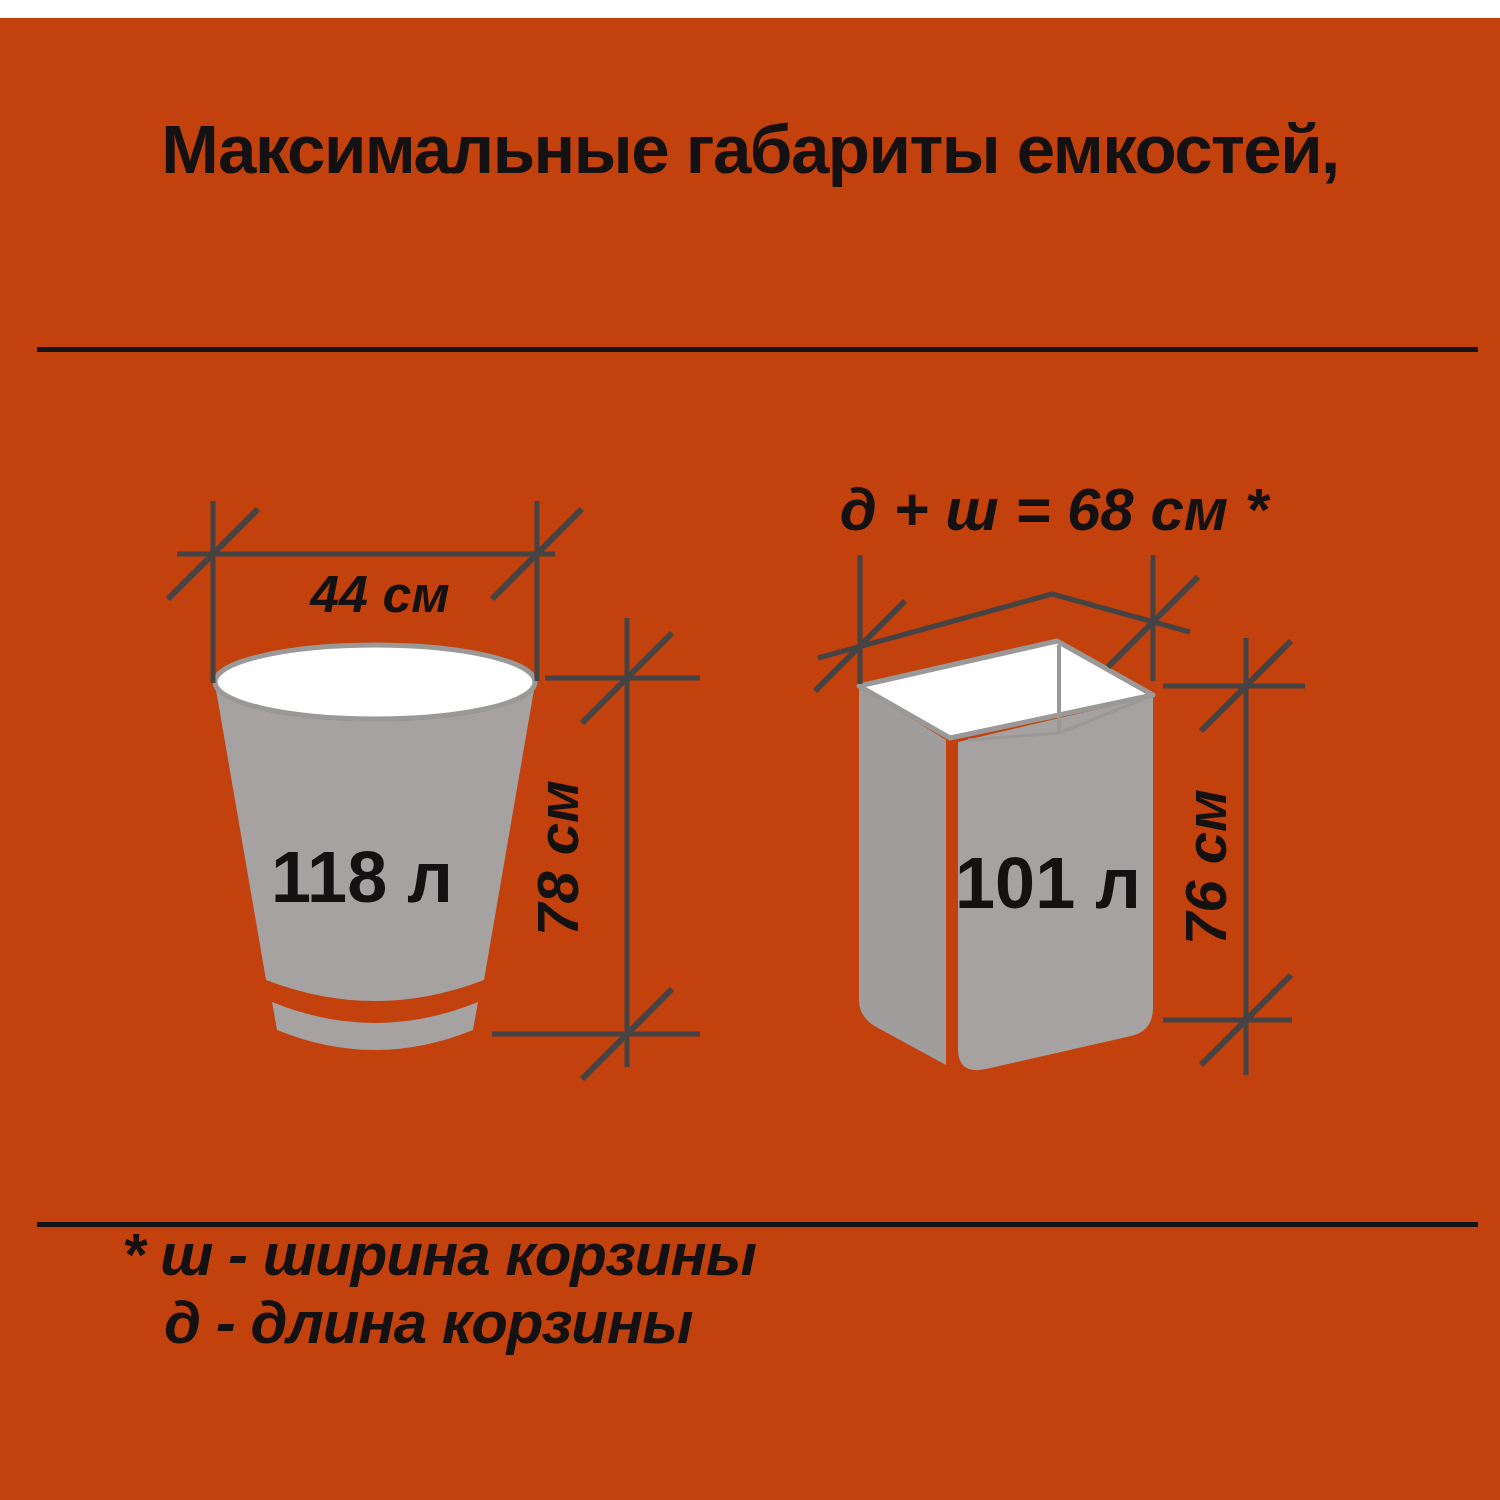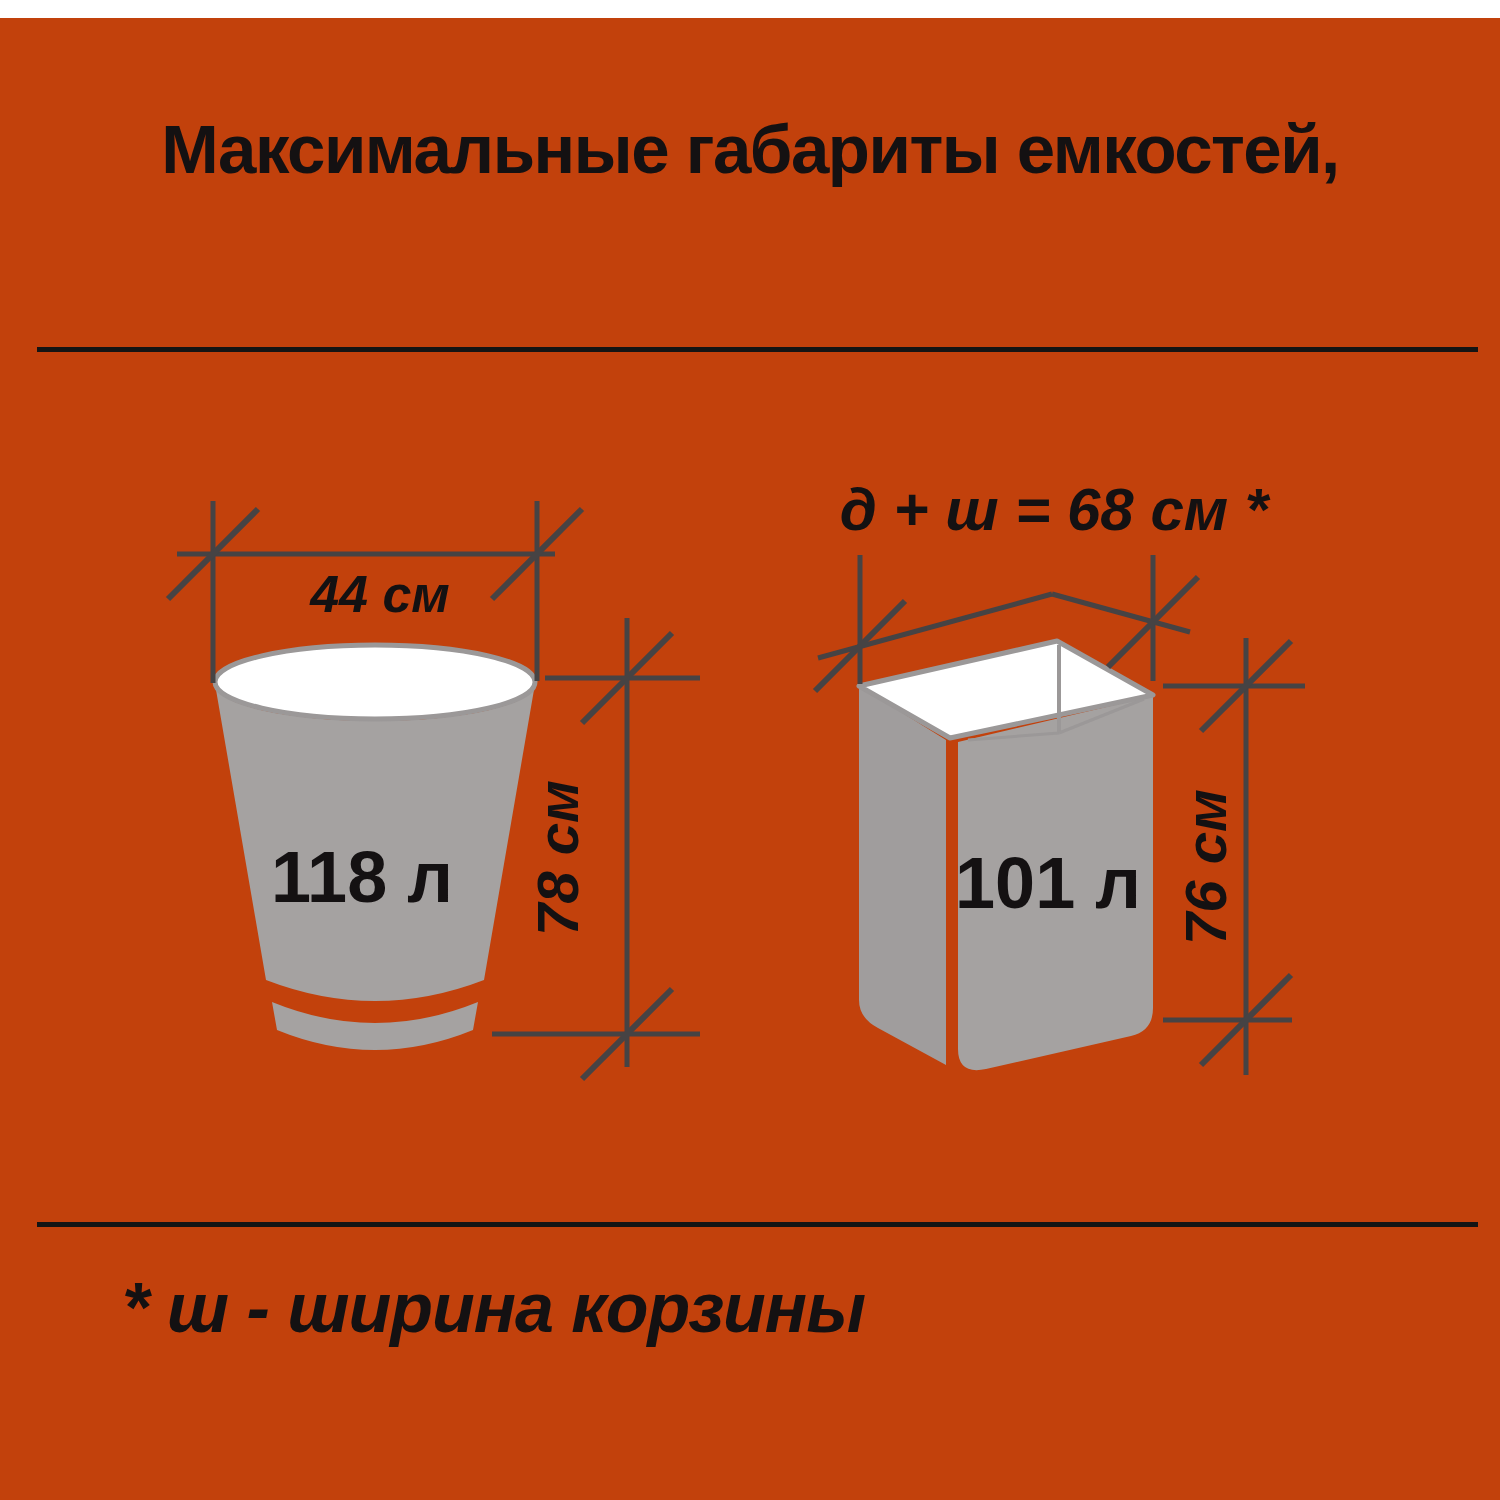"* ш - ширина корзины" .footnote { font-size: 70px -> 60px; top: 1256px -> 1203px }
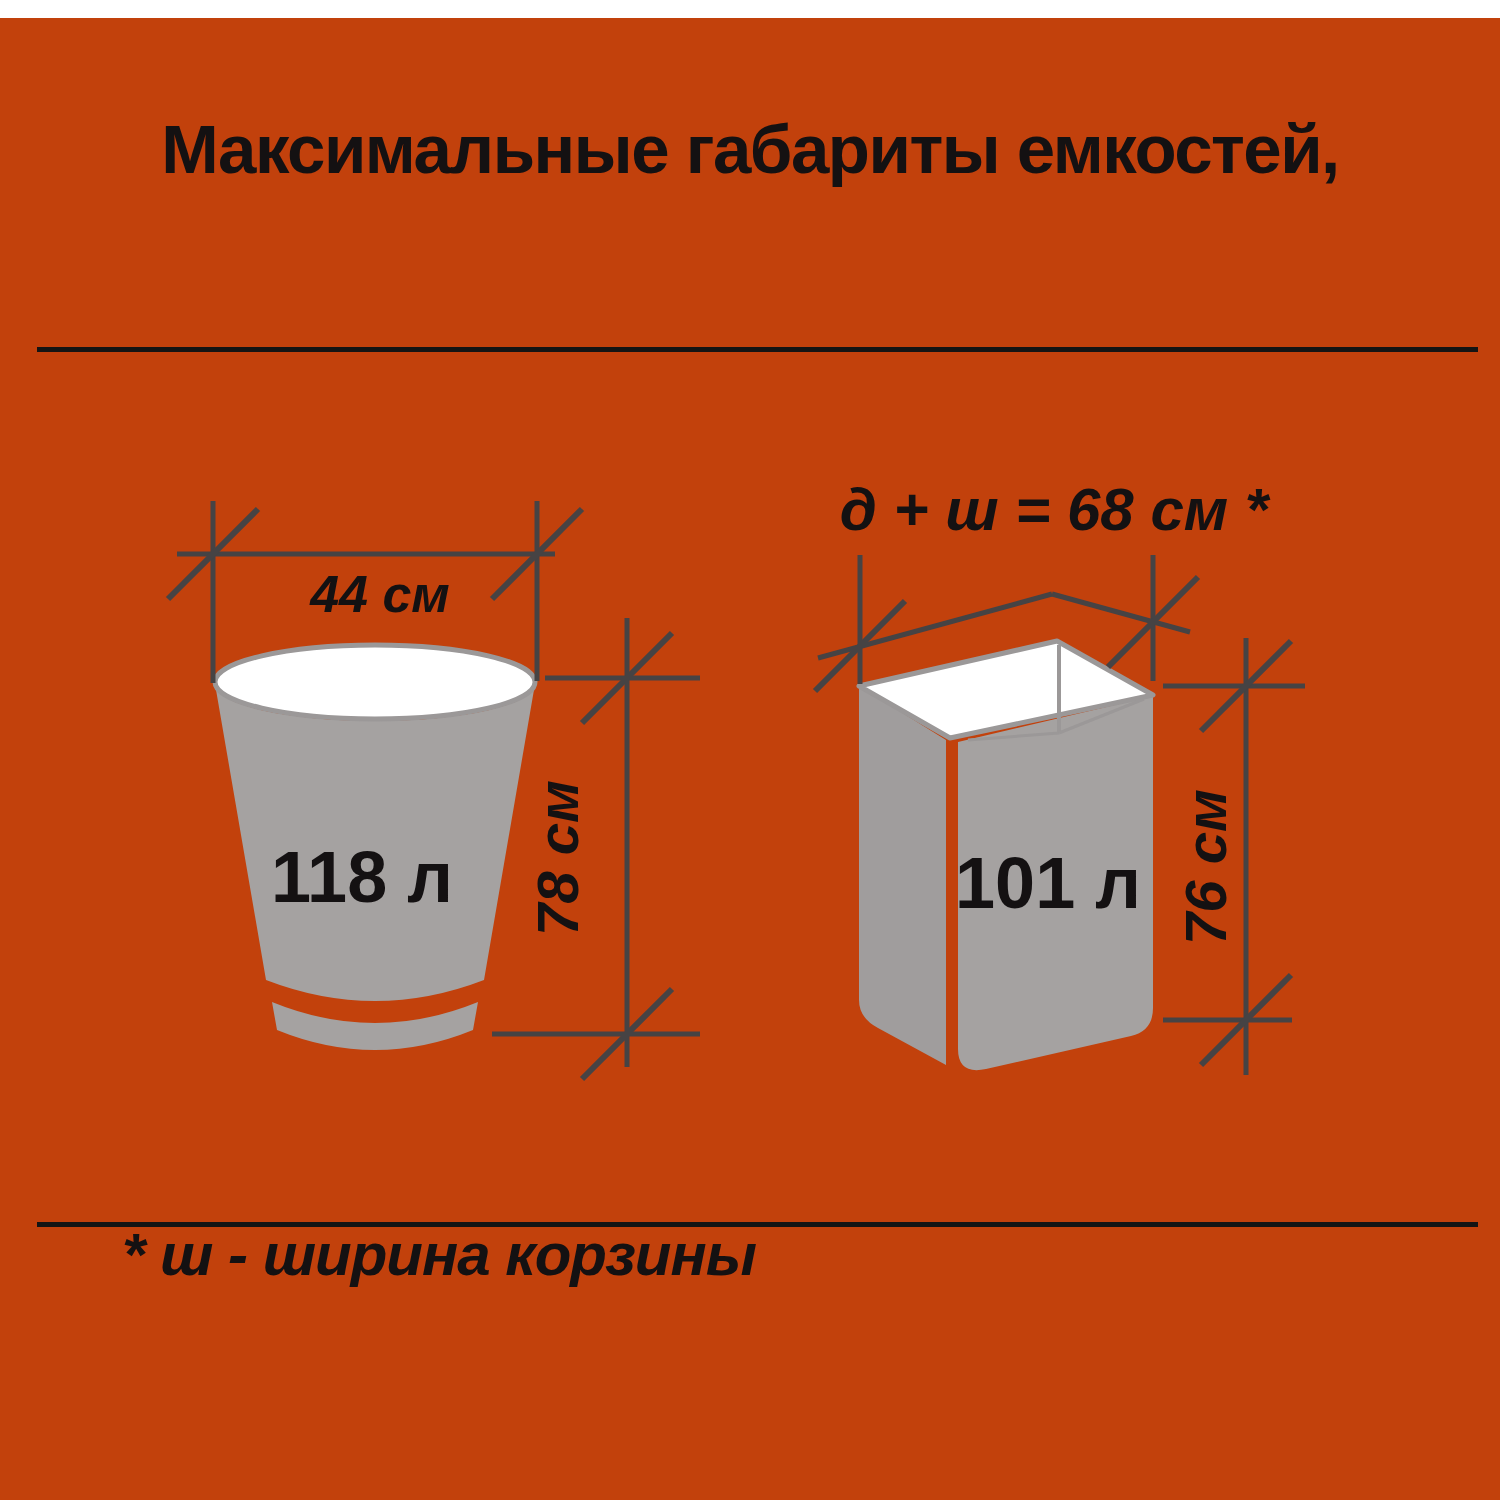"д - длина корзины" div.fn2 { html: none -> <div>д - длина корзины</div> }
